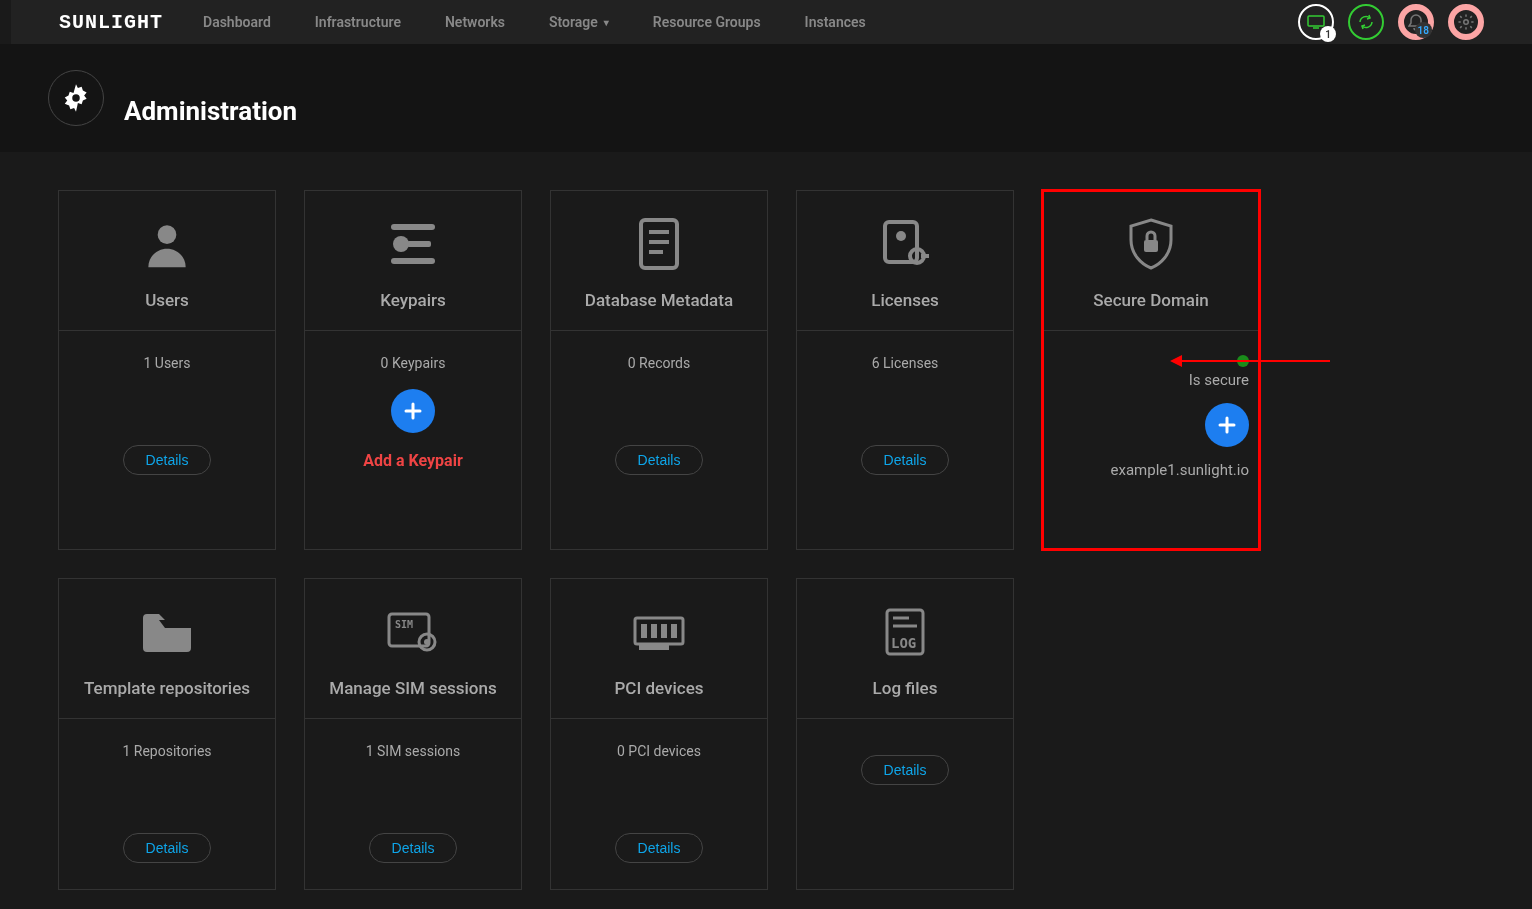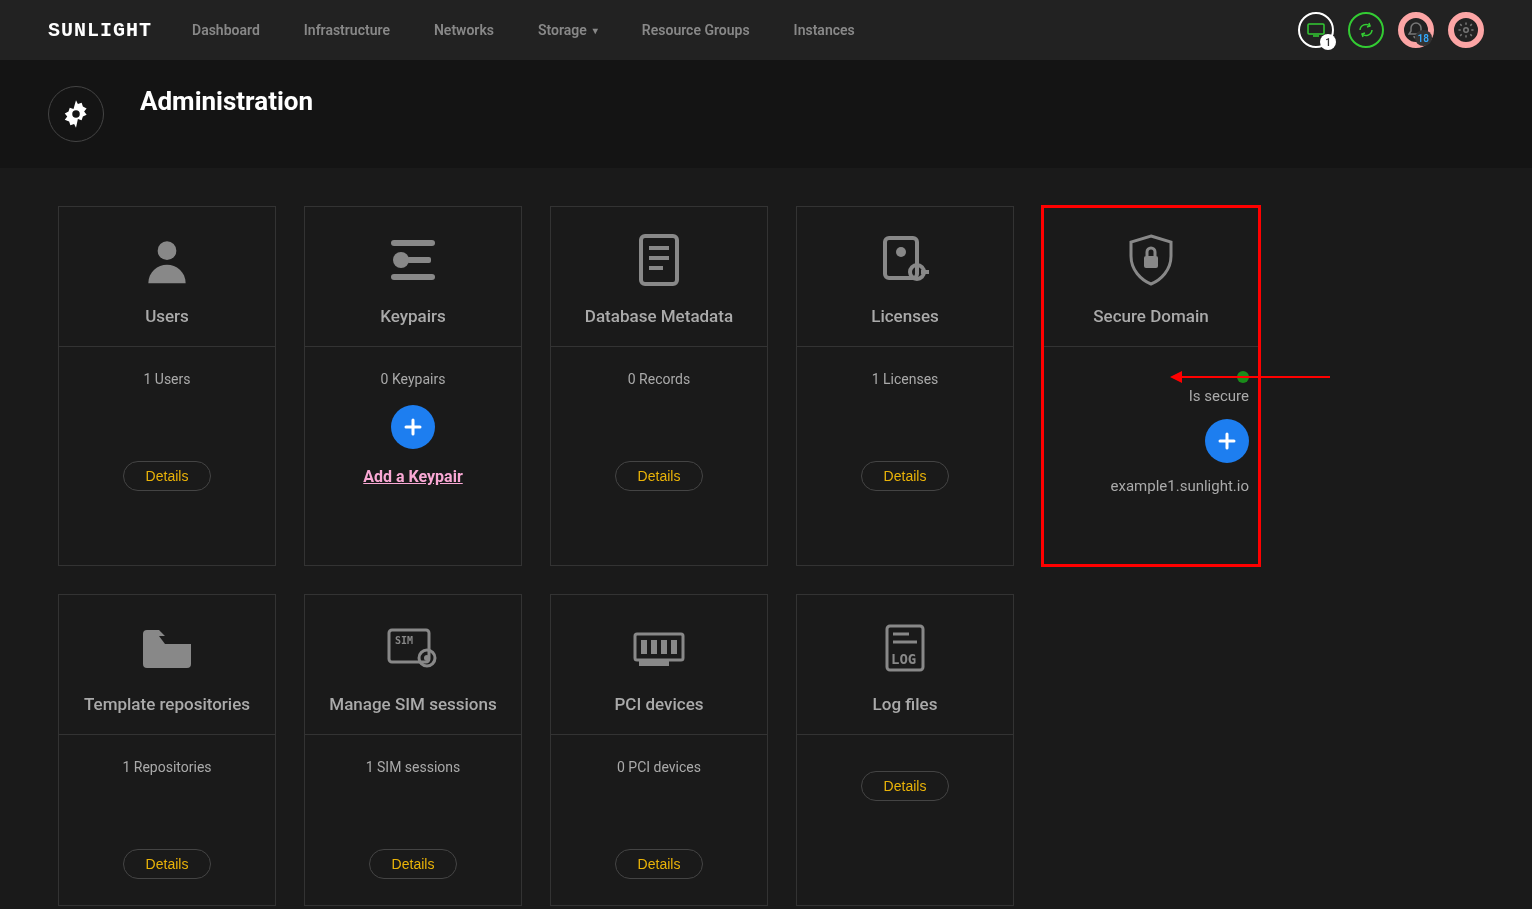"SUNLIGHT" .topnav { height: 60px -> 44px; margin-left: none -> 11px }
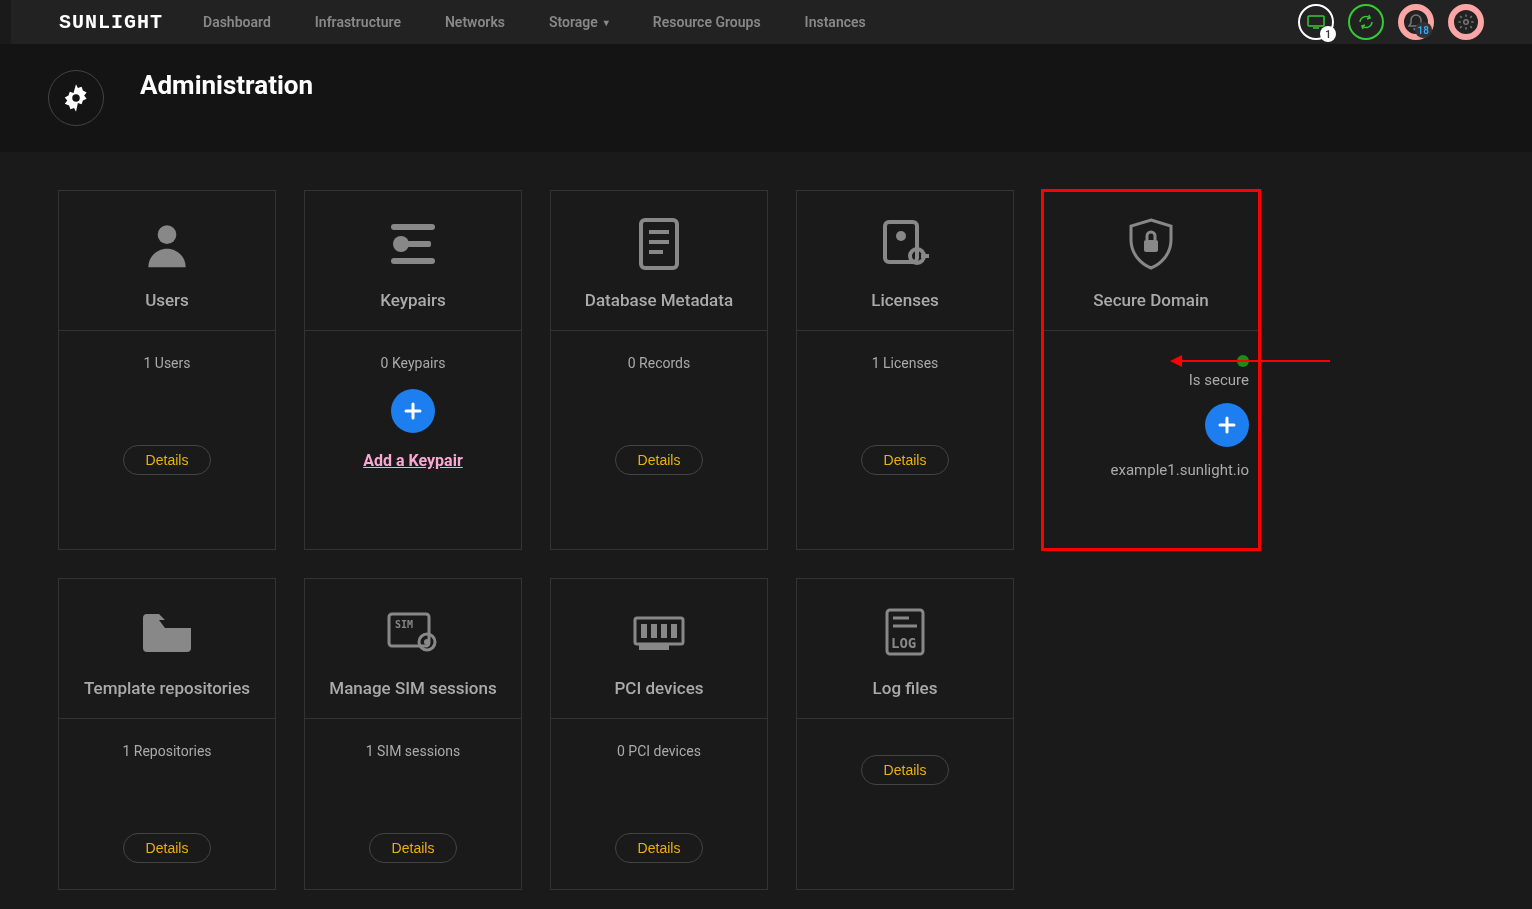"Administration" .titlebar { align-items: flex-start -> flex-end; gap: 36px -> 20px }
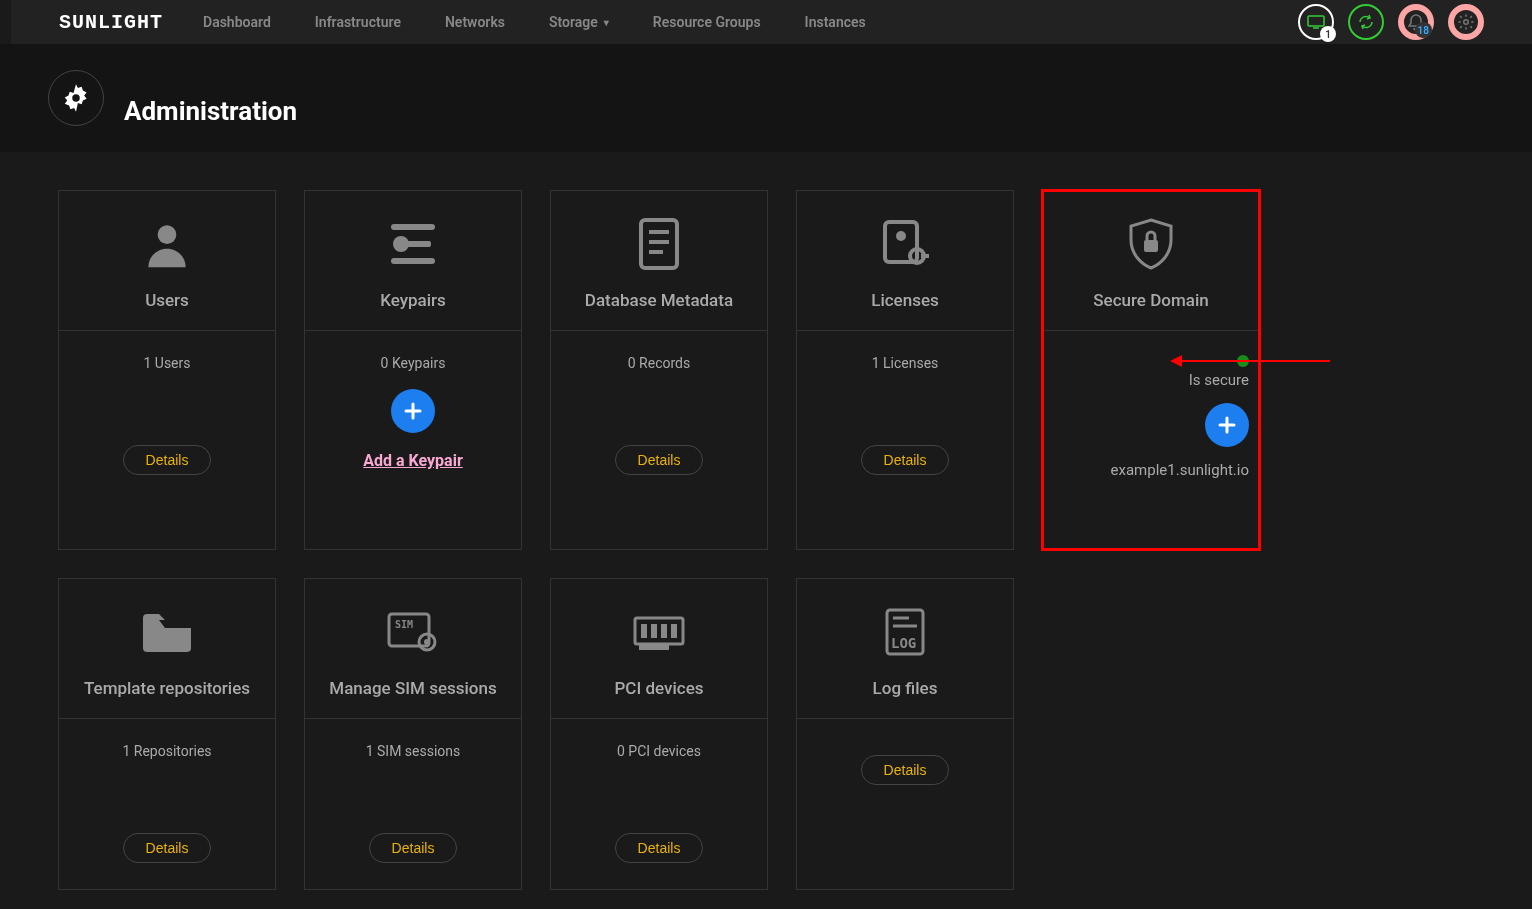"1 Licenses" div.card-stat { text: 1 -> 6 }
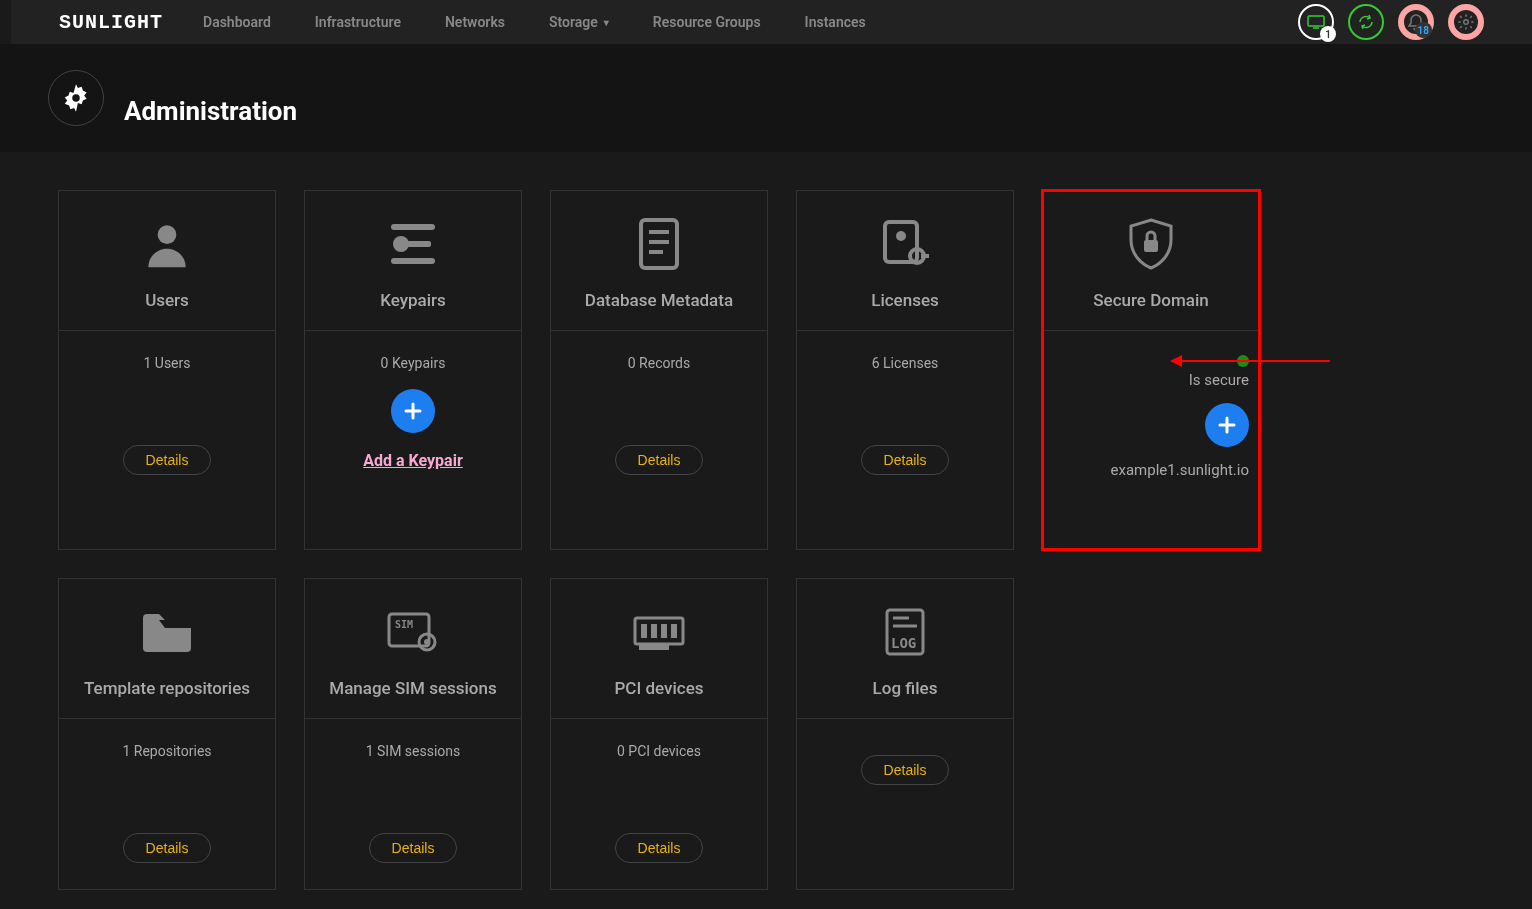"Details" .details-btn { color: #eab308 -> #0ea5e9 }
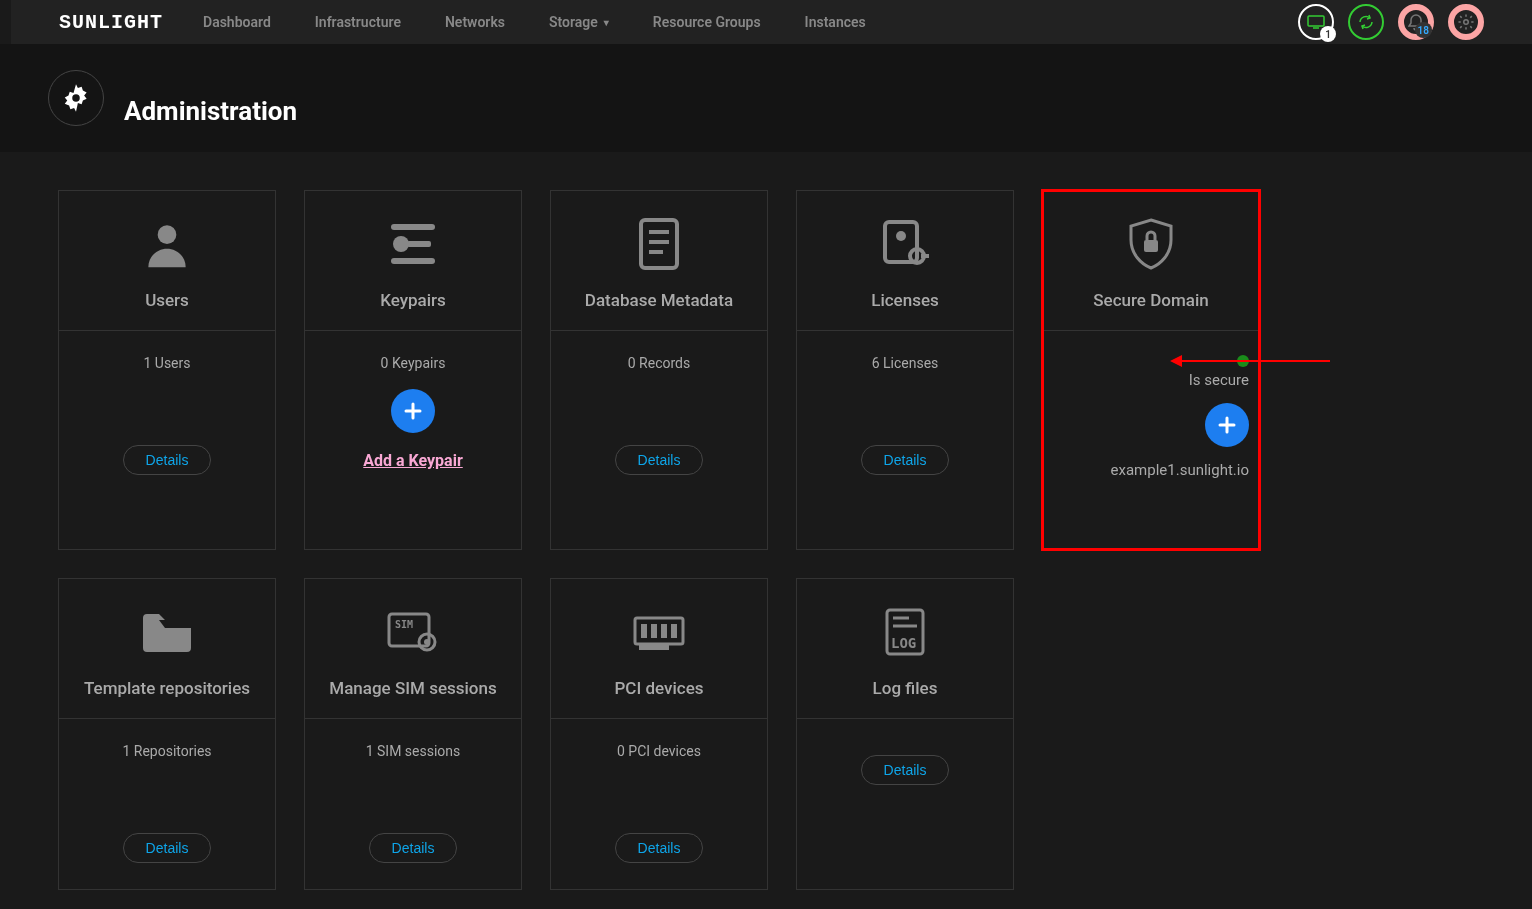"Add a Keypair" .action-label { color: #f9a8d4 -> #ef4444; text-decoration: underline -> none }
